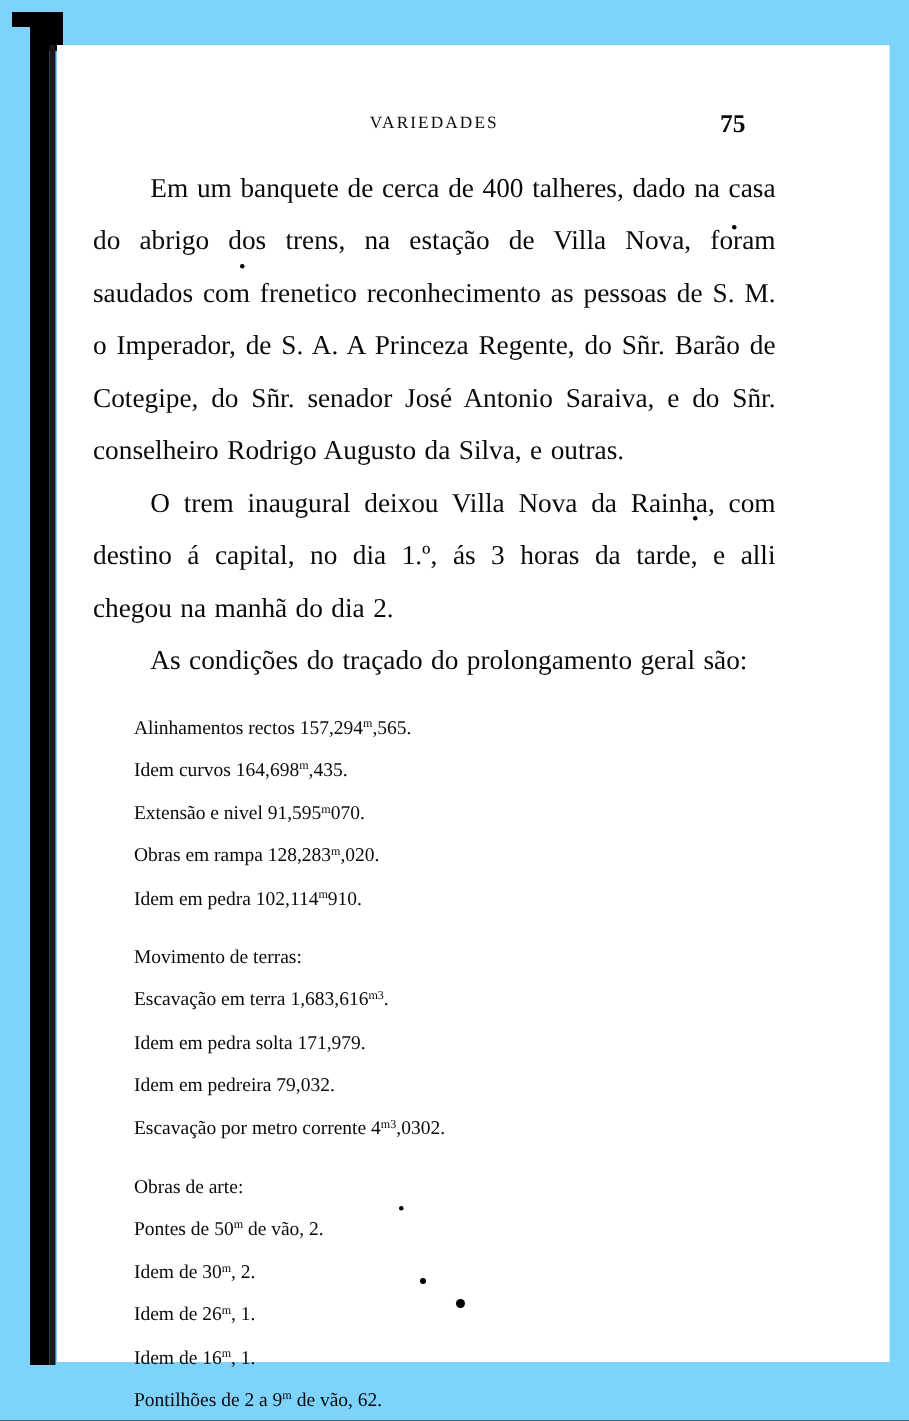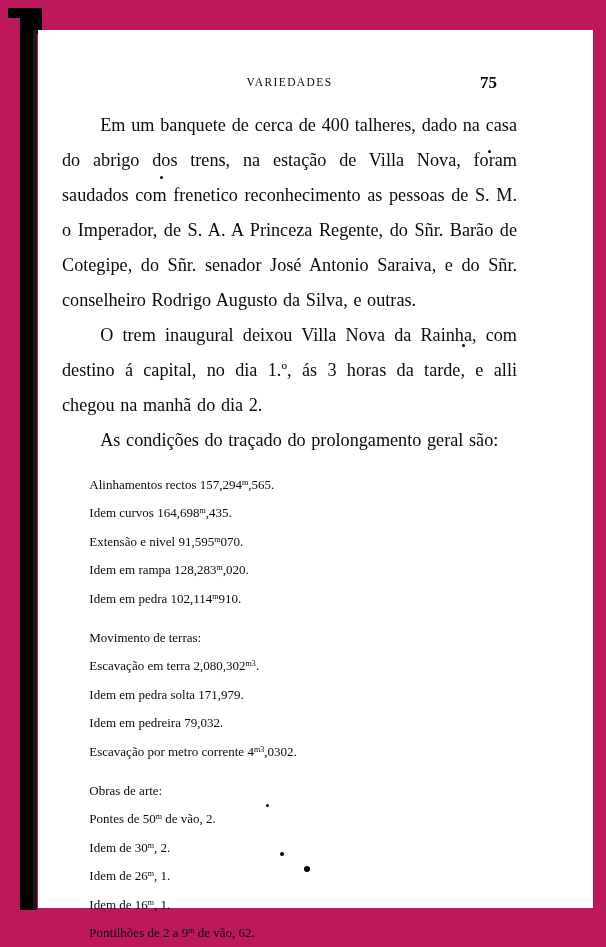"VARIEDADES" .scan { background: #be185d -> #7dd3fc }
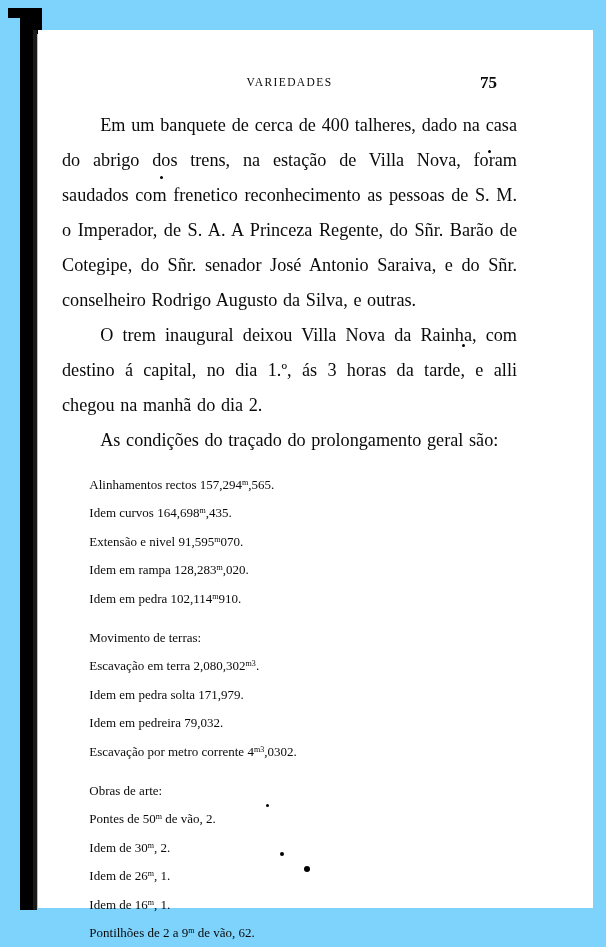"Idem em rampa" span { text: Idem -> Obras }
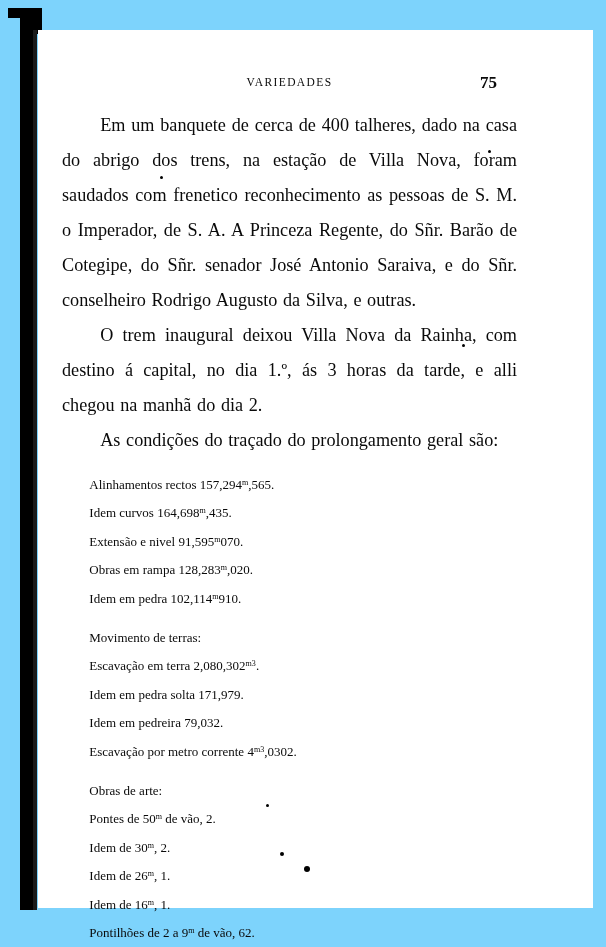"2,080,302" span { text: 2,080,302 -> 1,683,616 }
